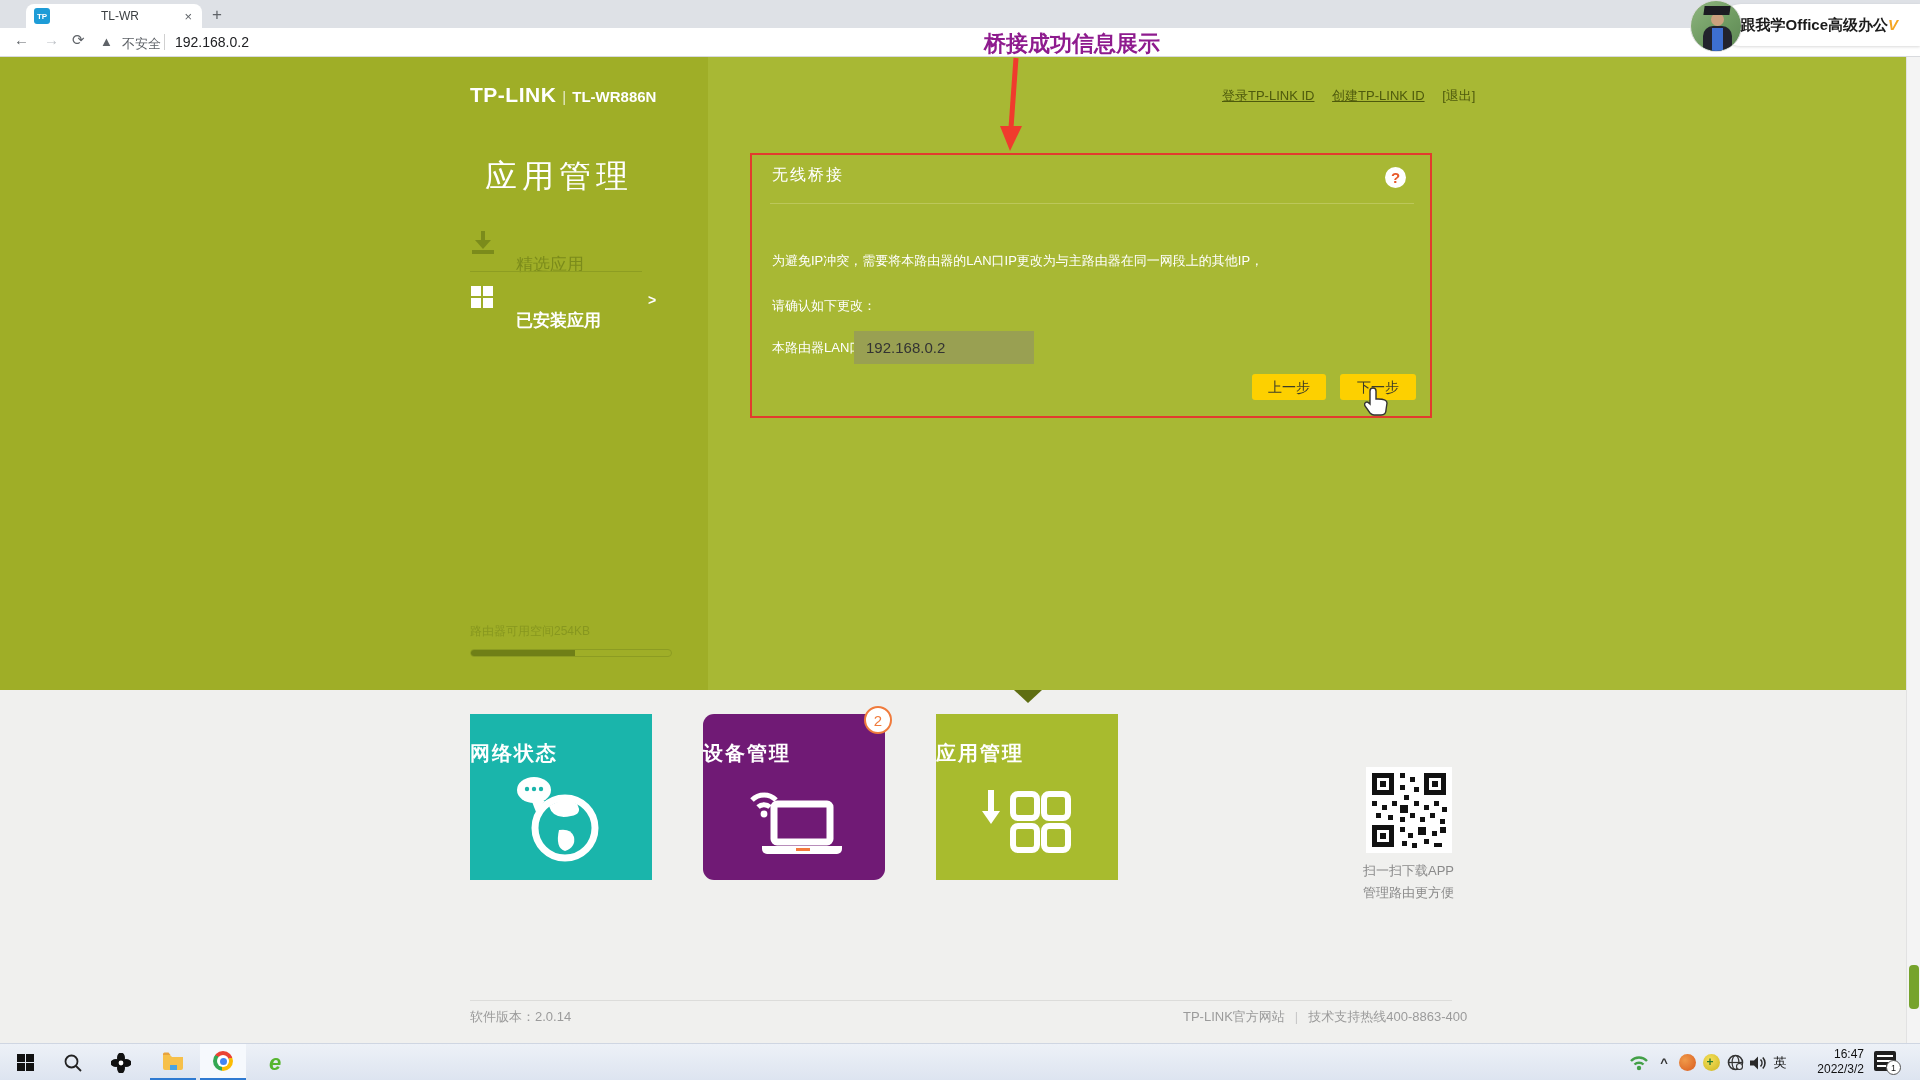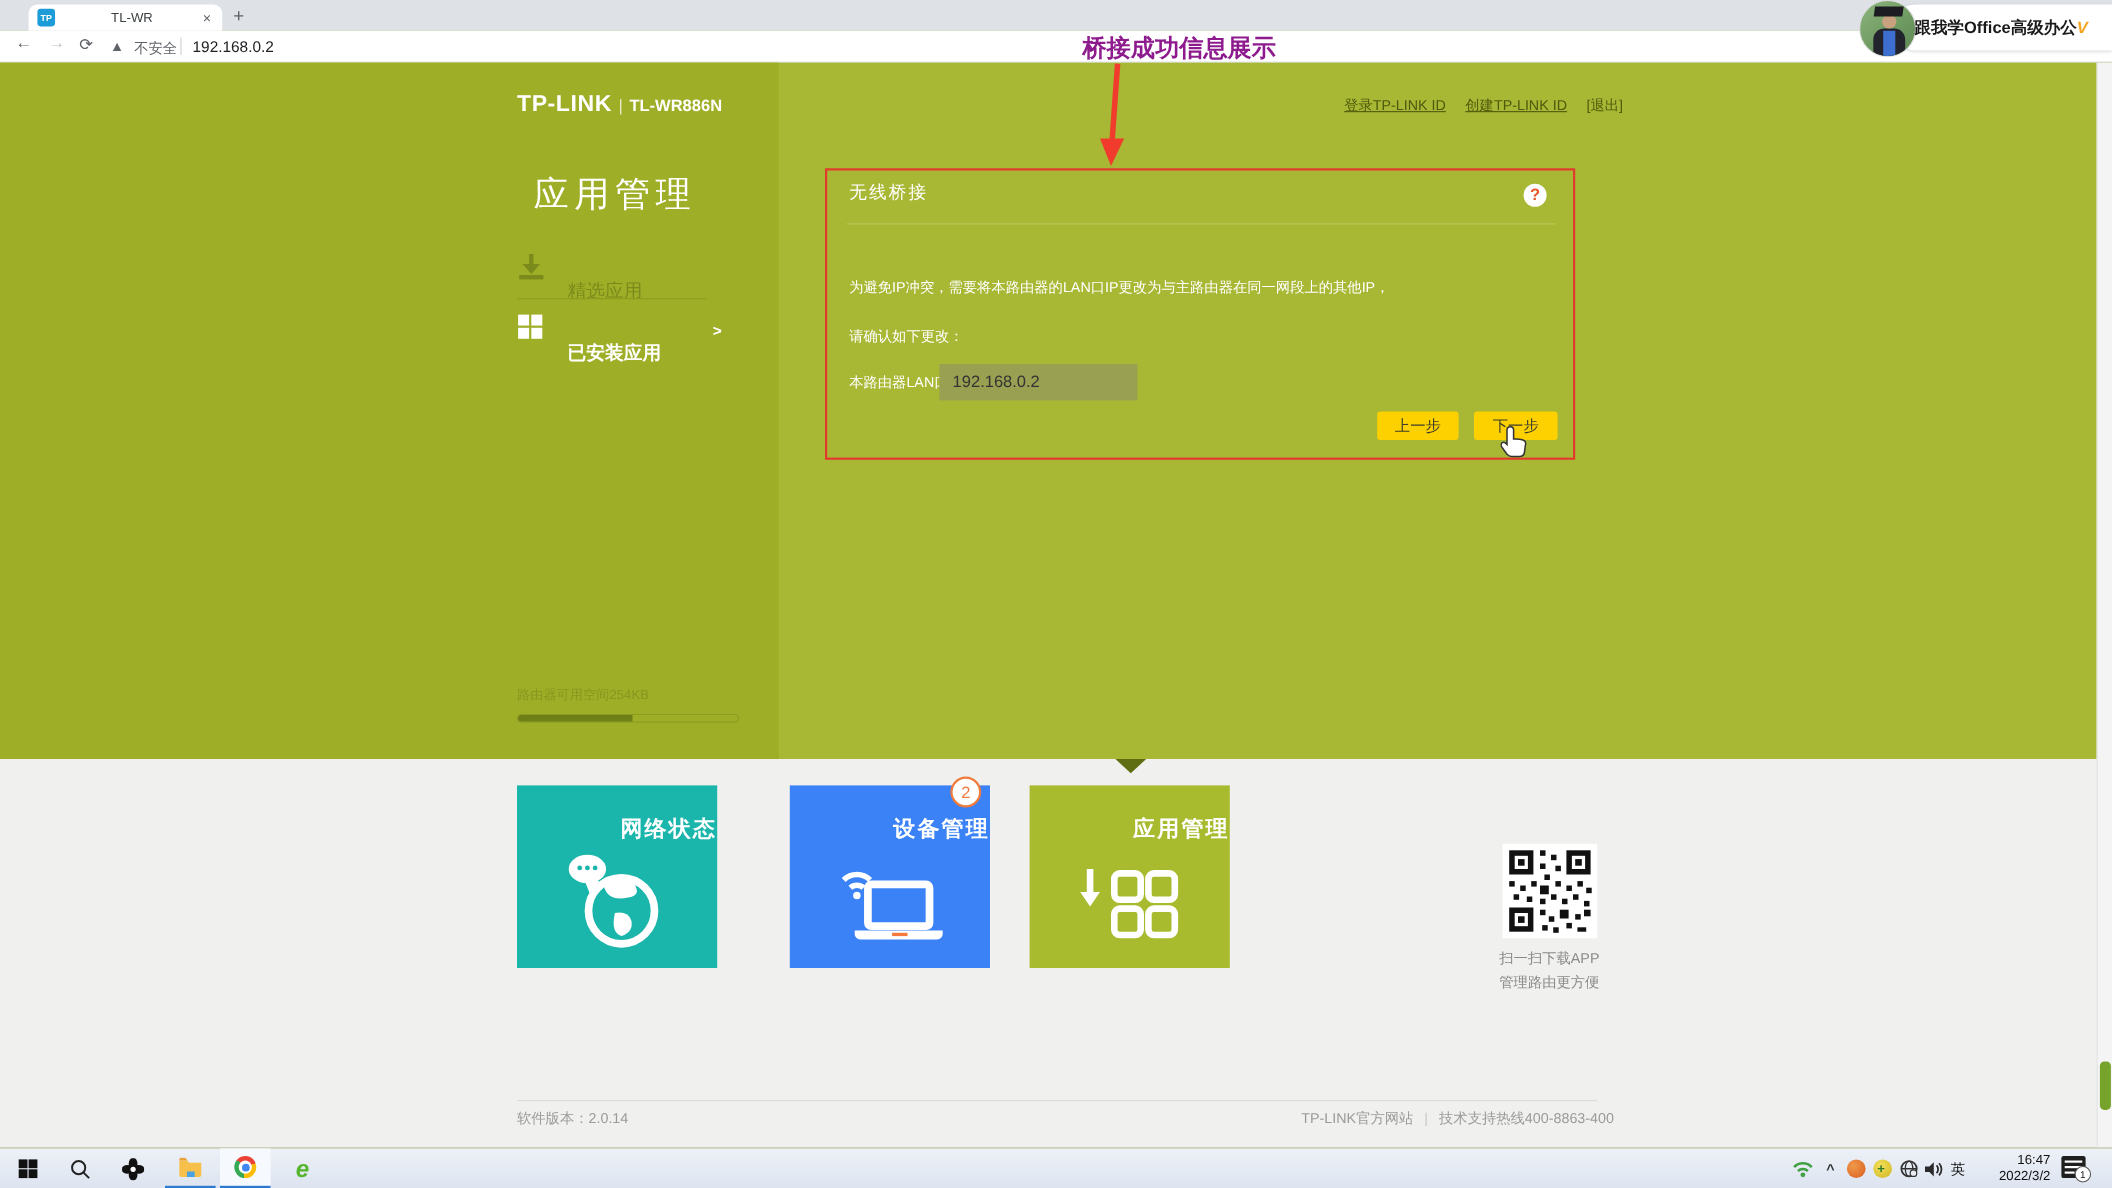"网络状态" .tile-label { text-align: right -> left }
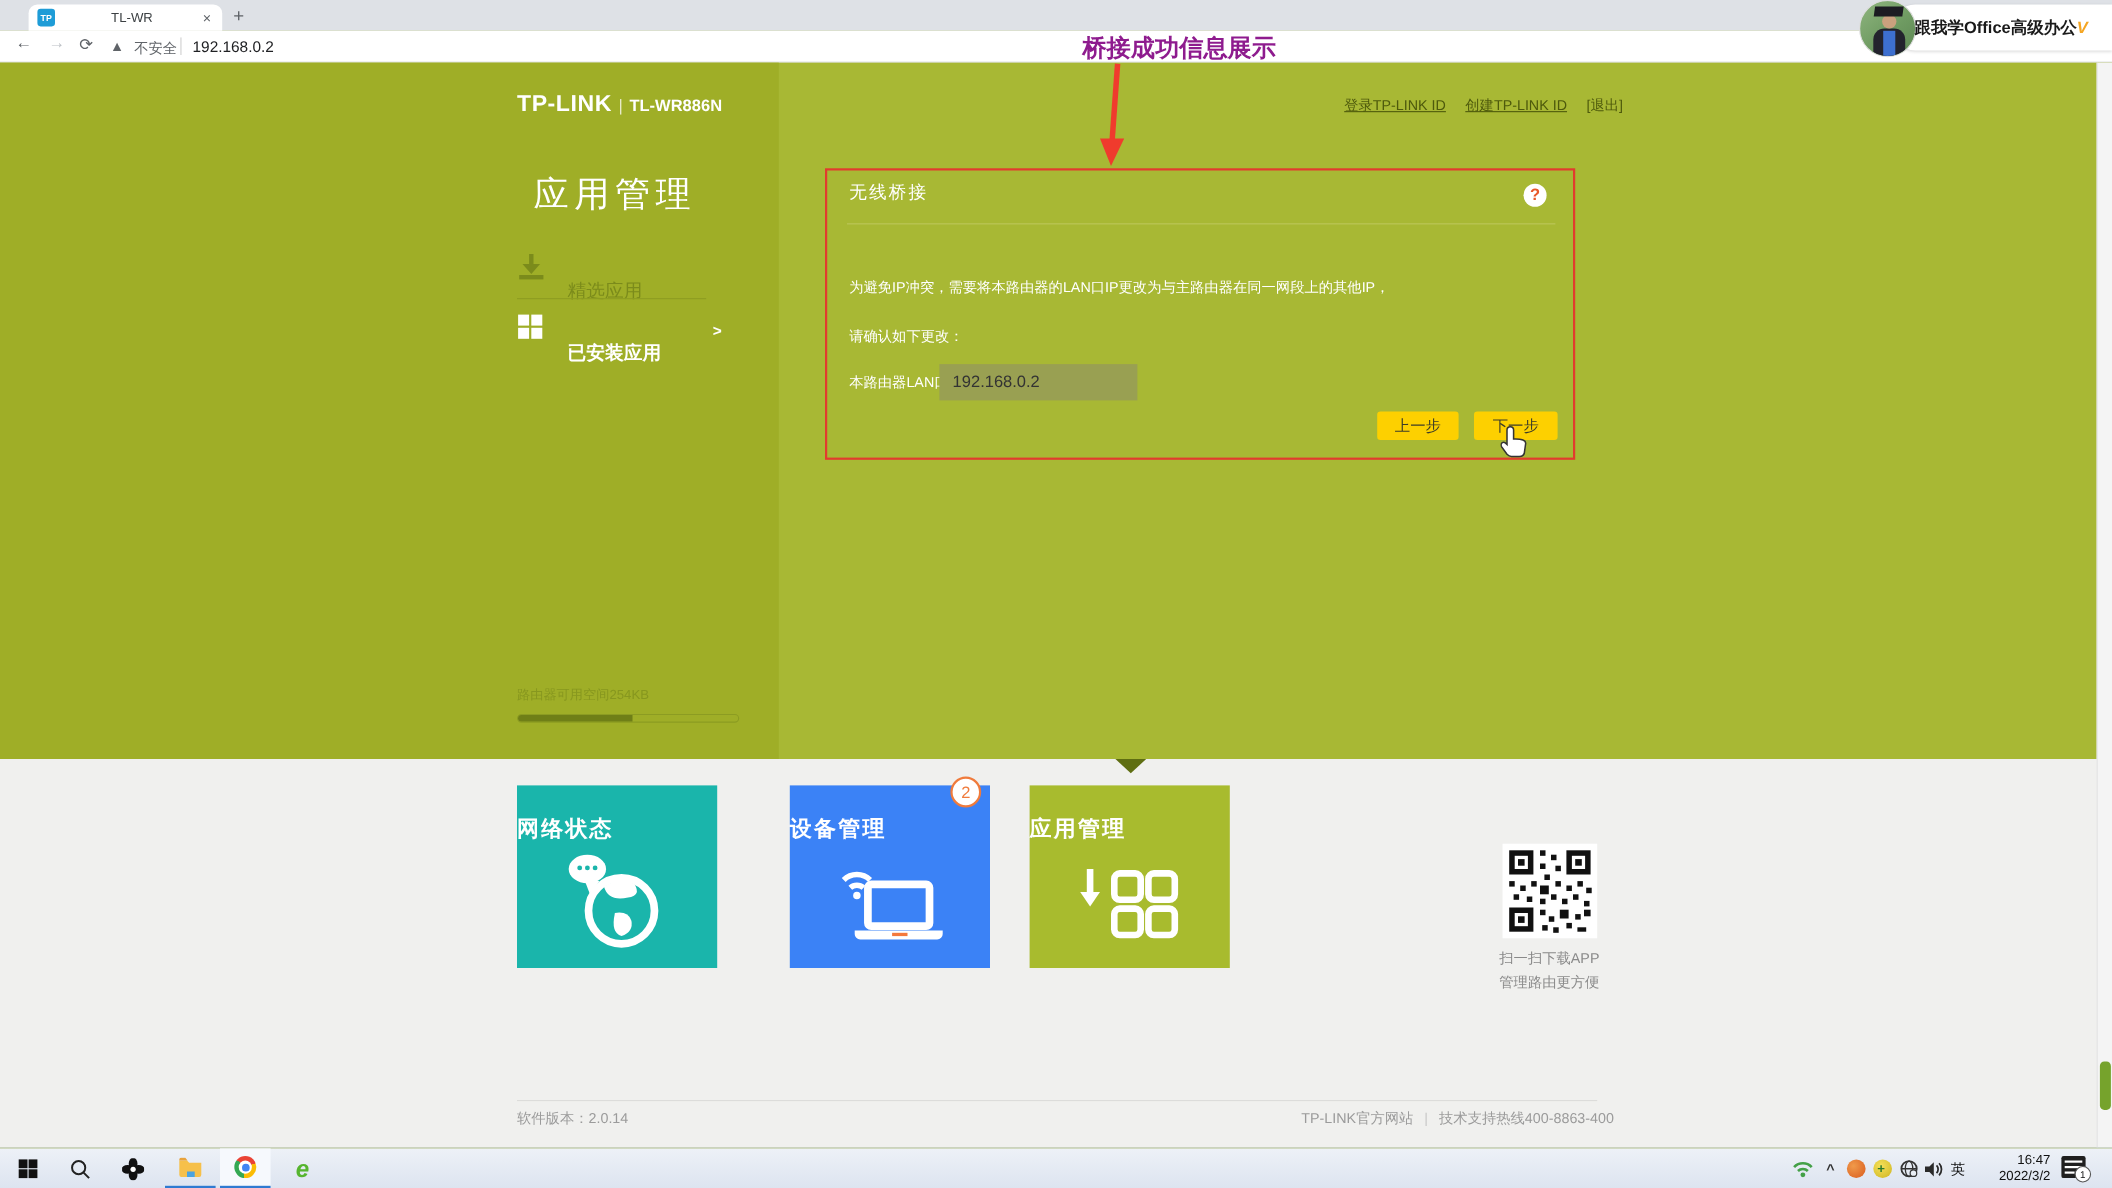"设备管理" .t1 { background: #3b82f6 -> #701a75; border-radius: none -> 11px; left: 718px -> 703px }
